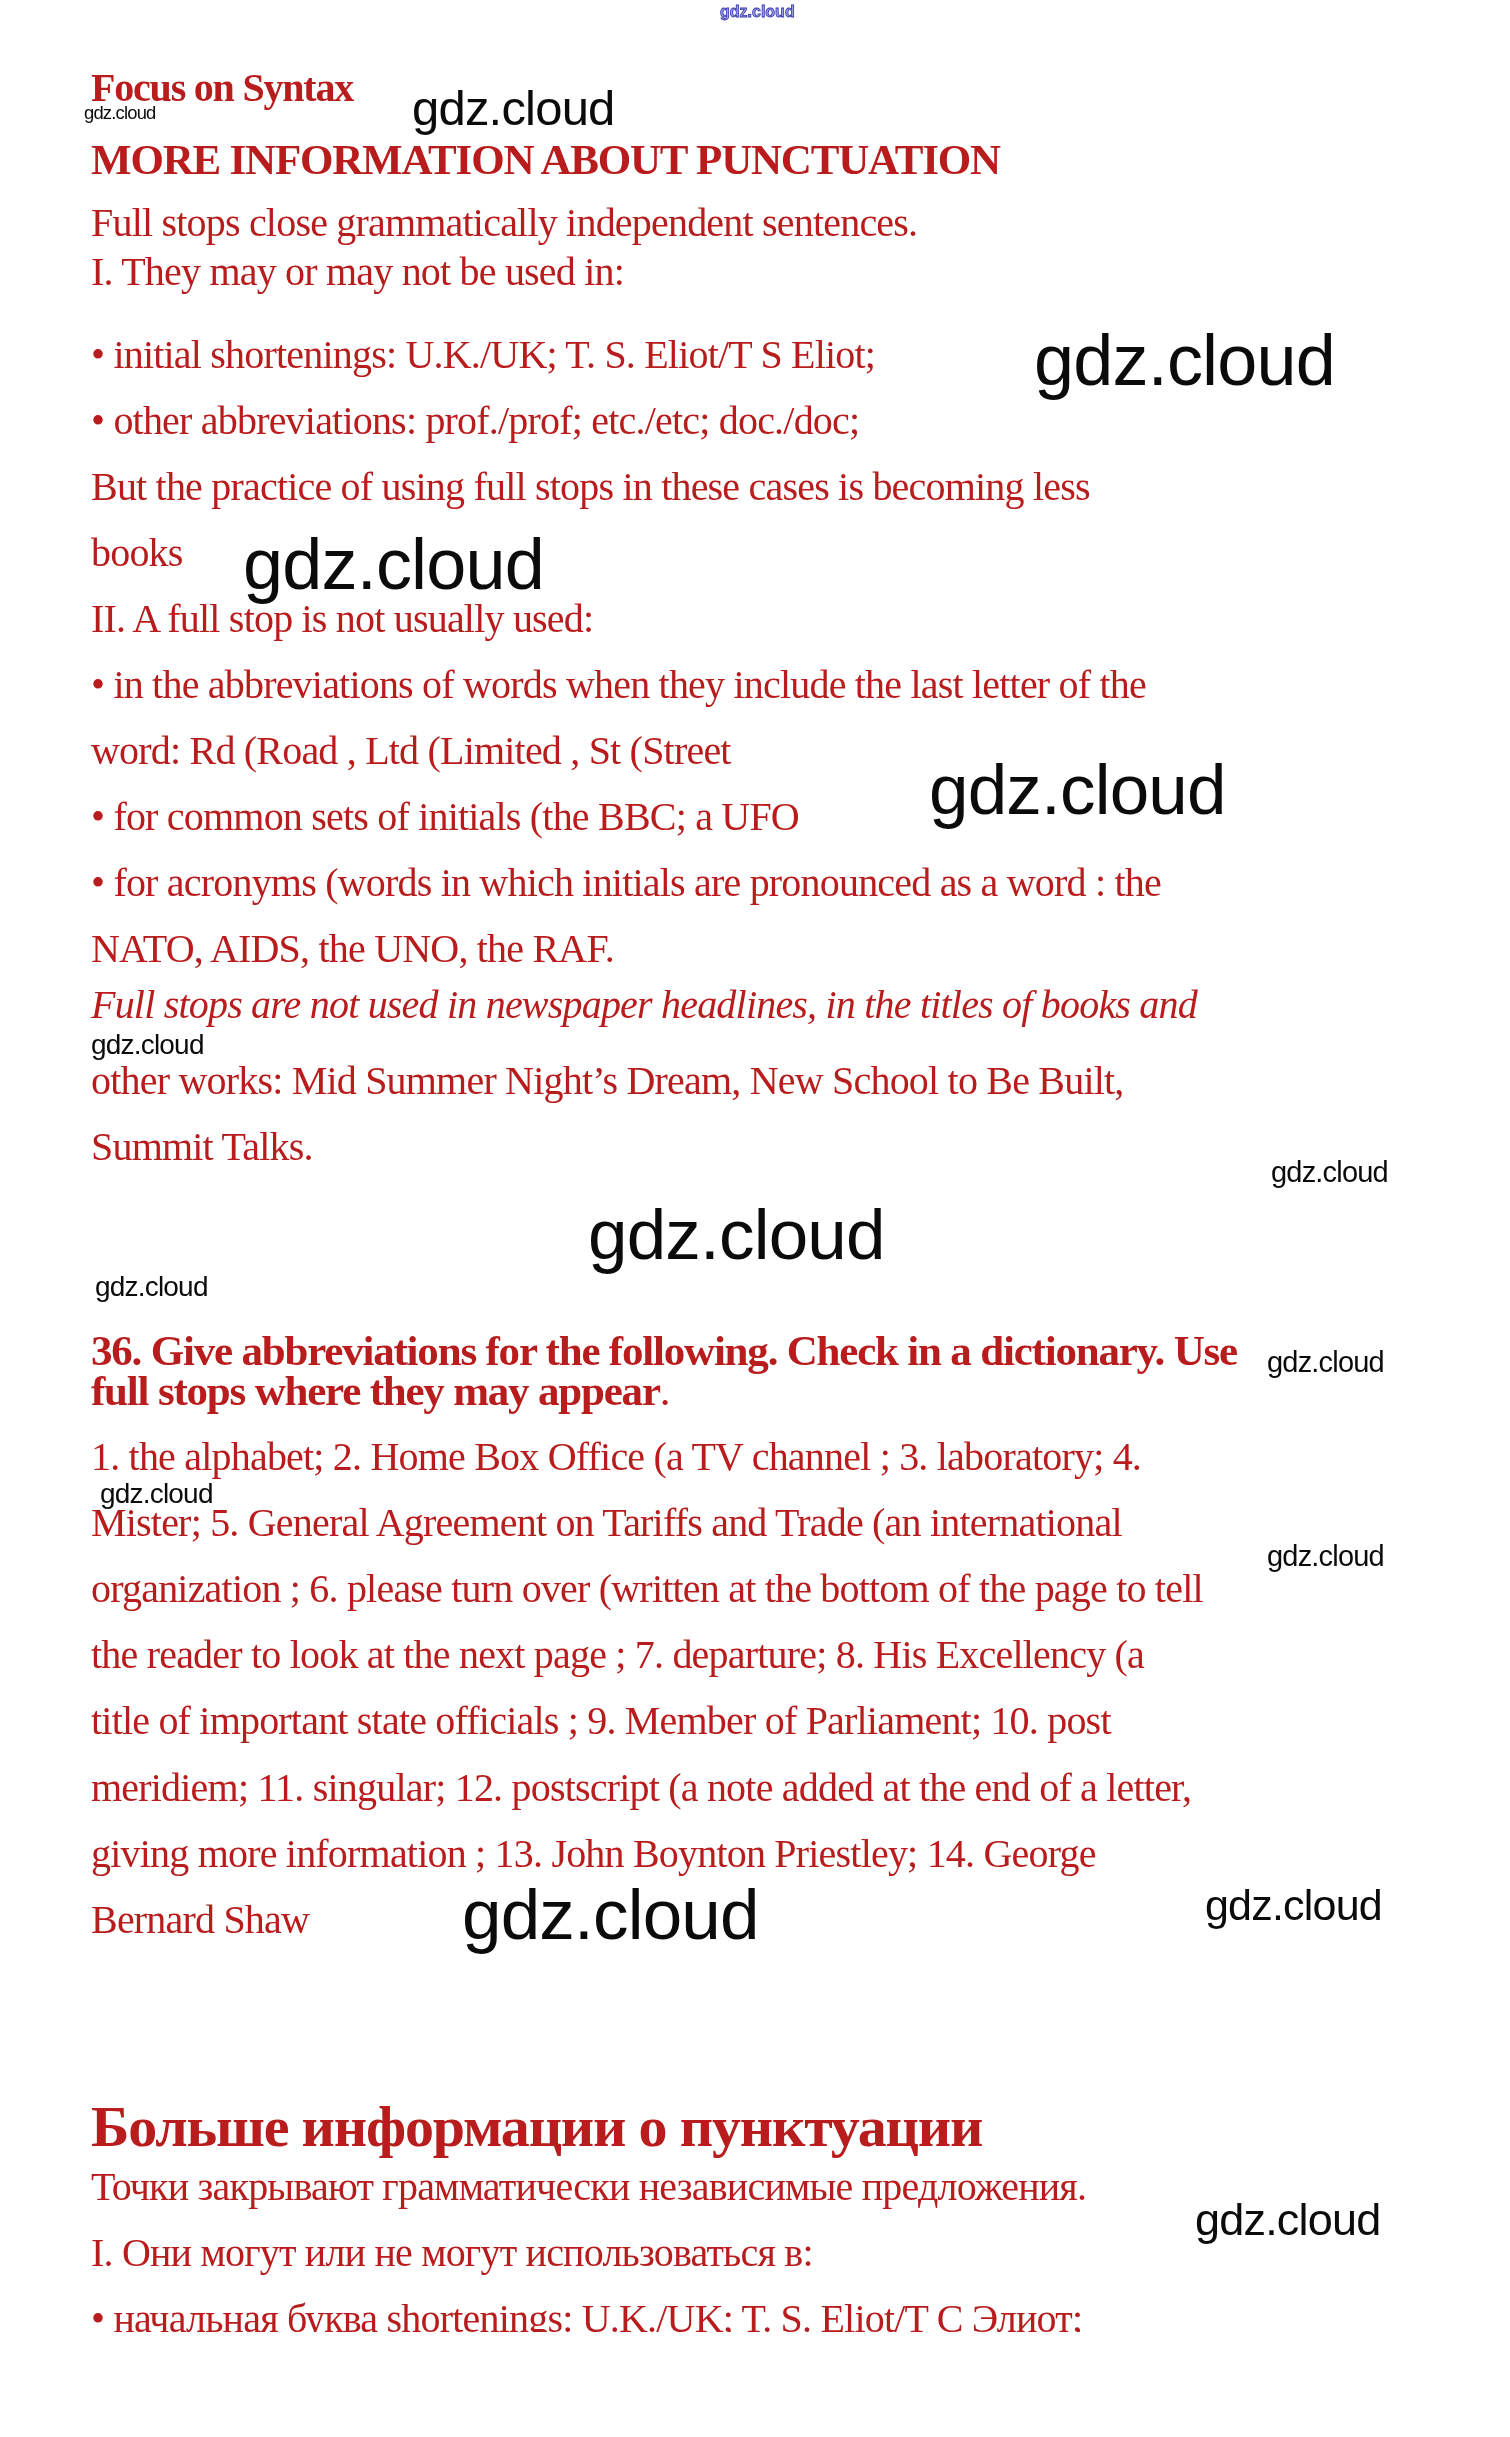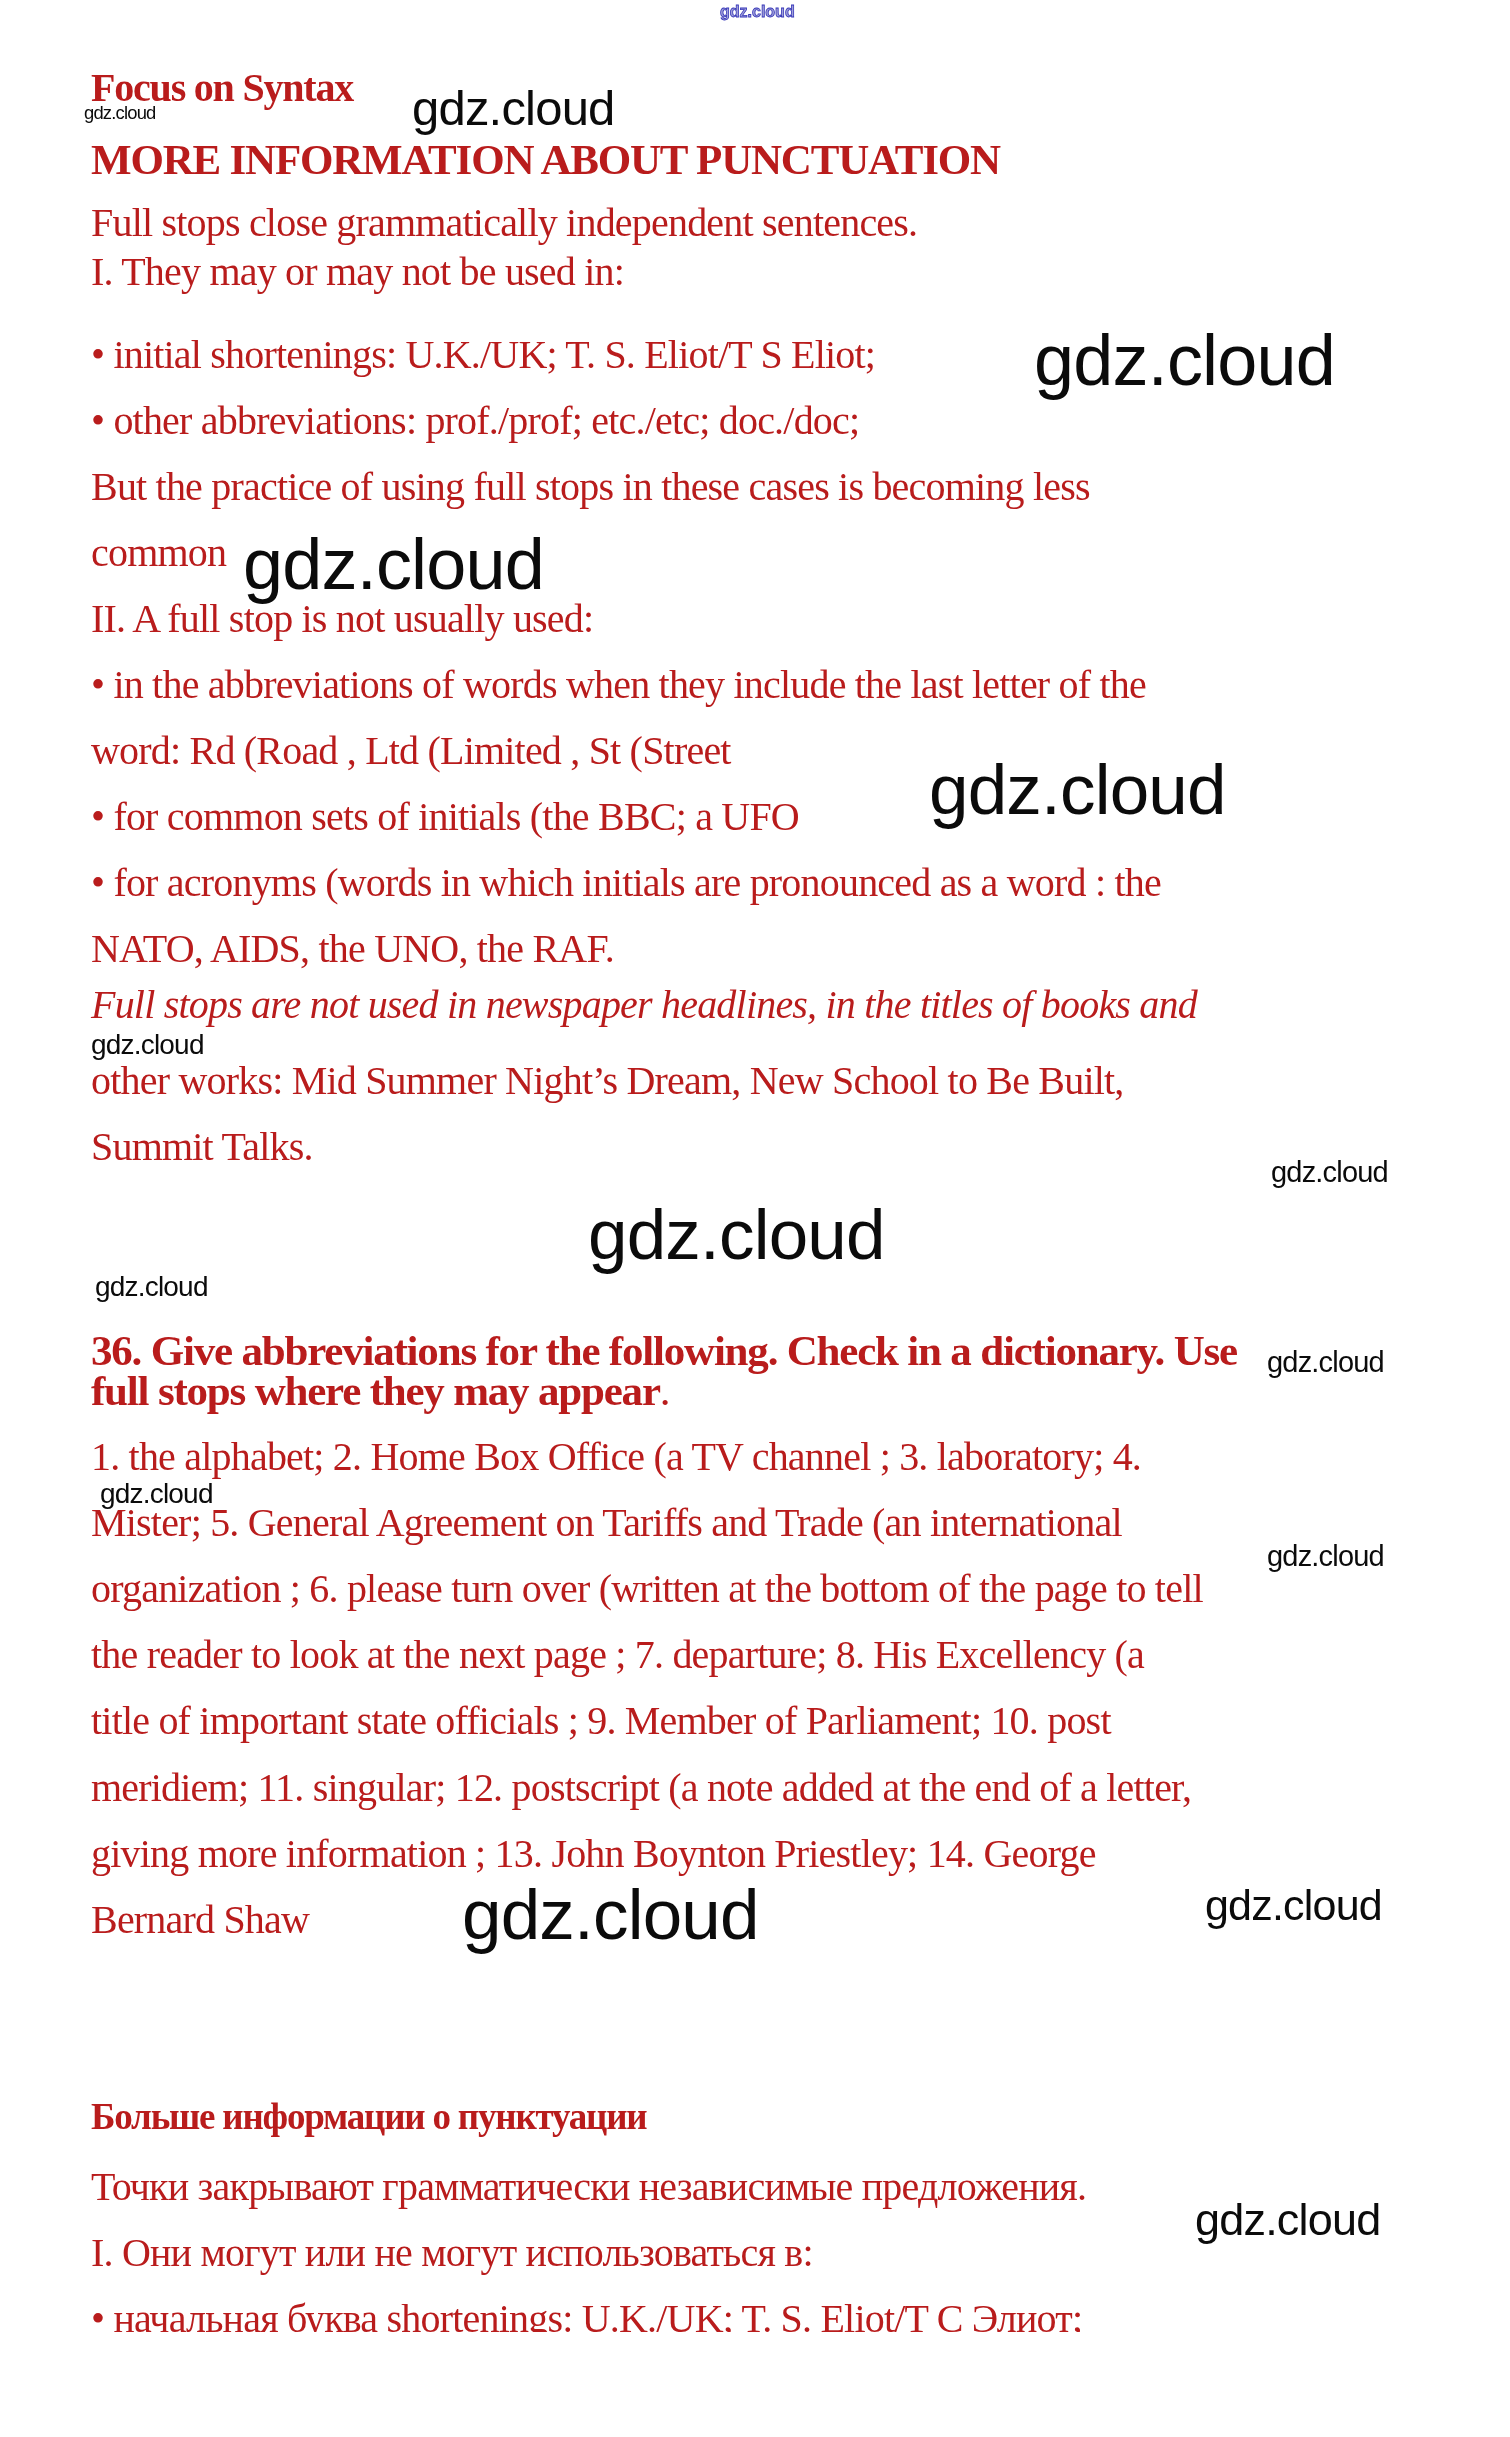"common" span { text: common -> books }
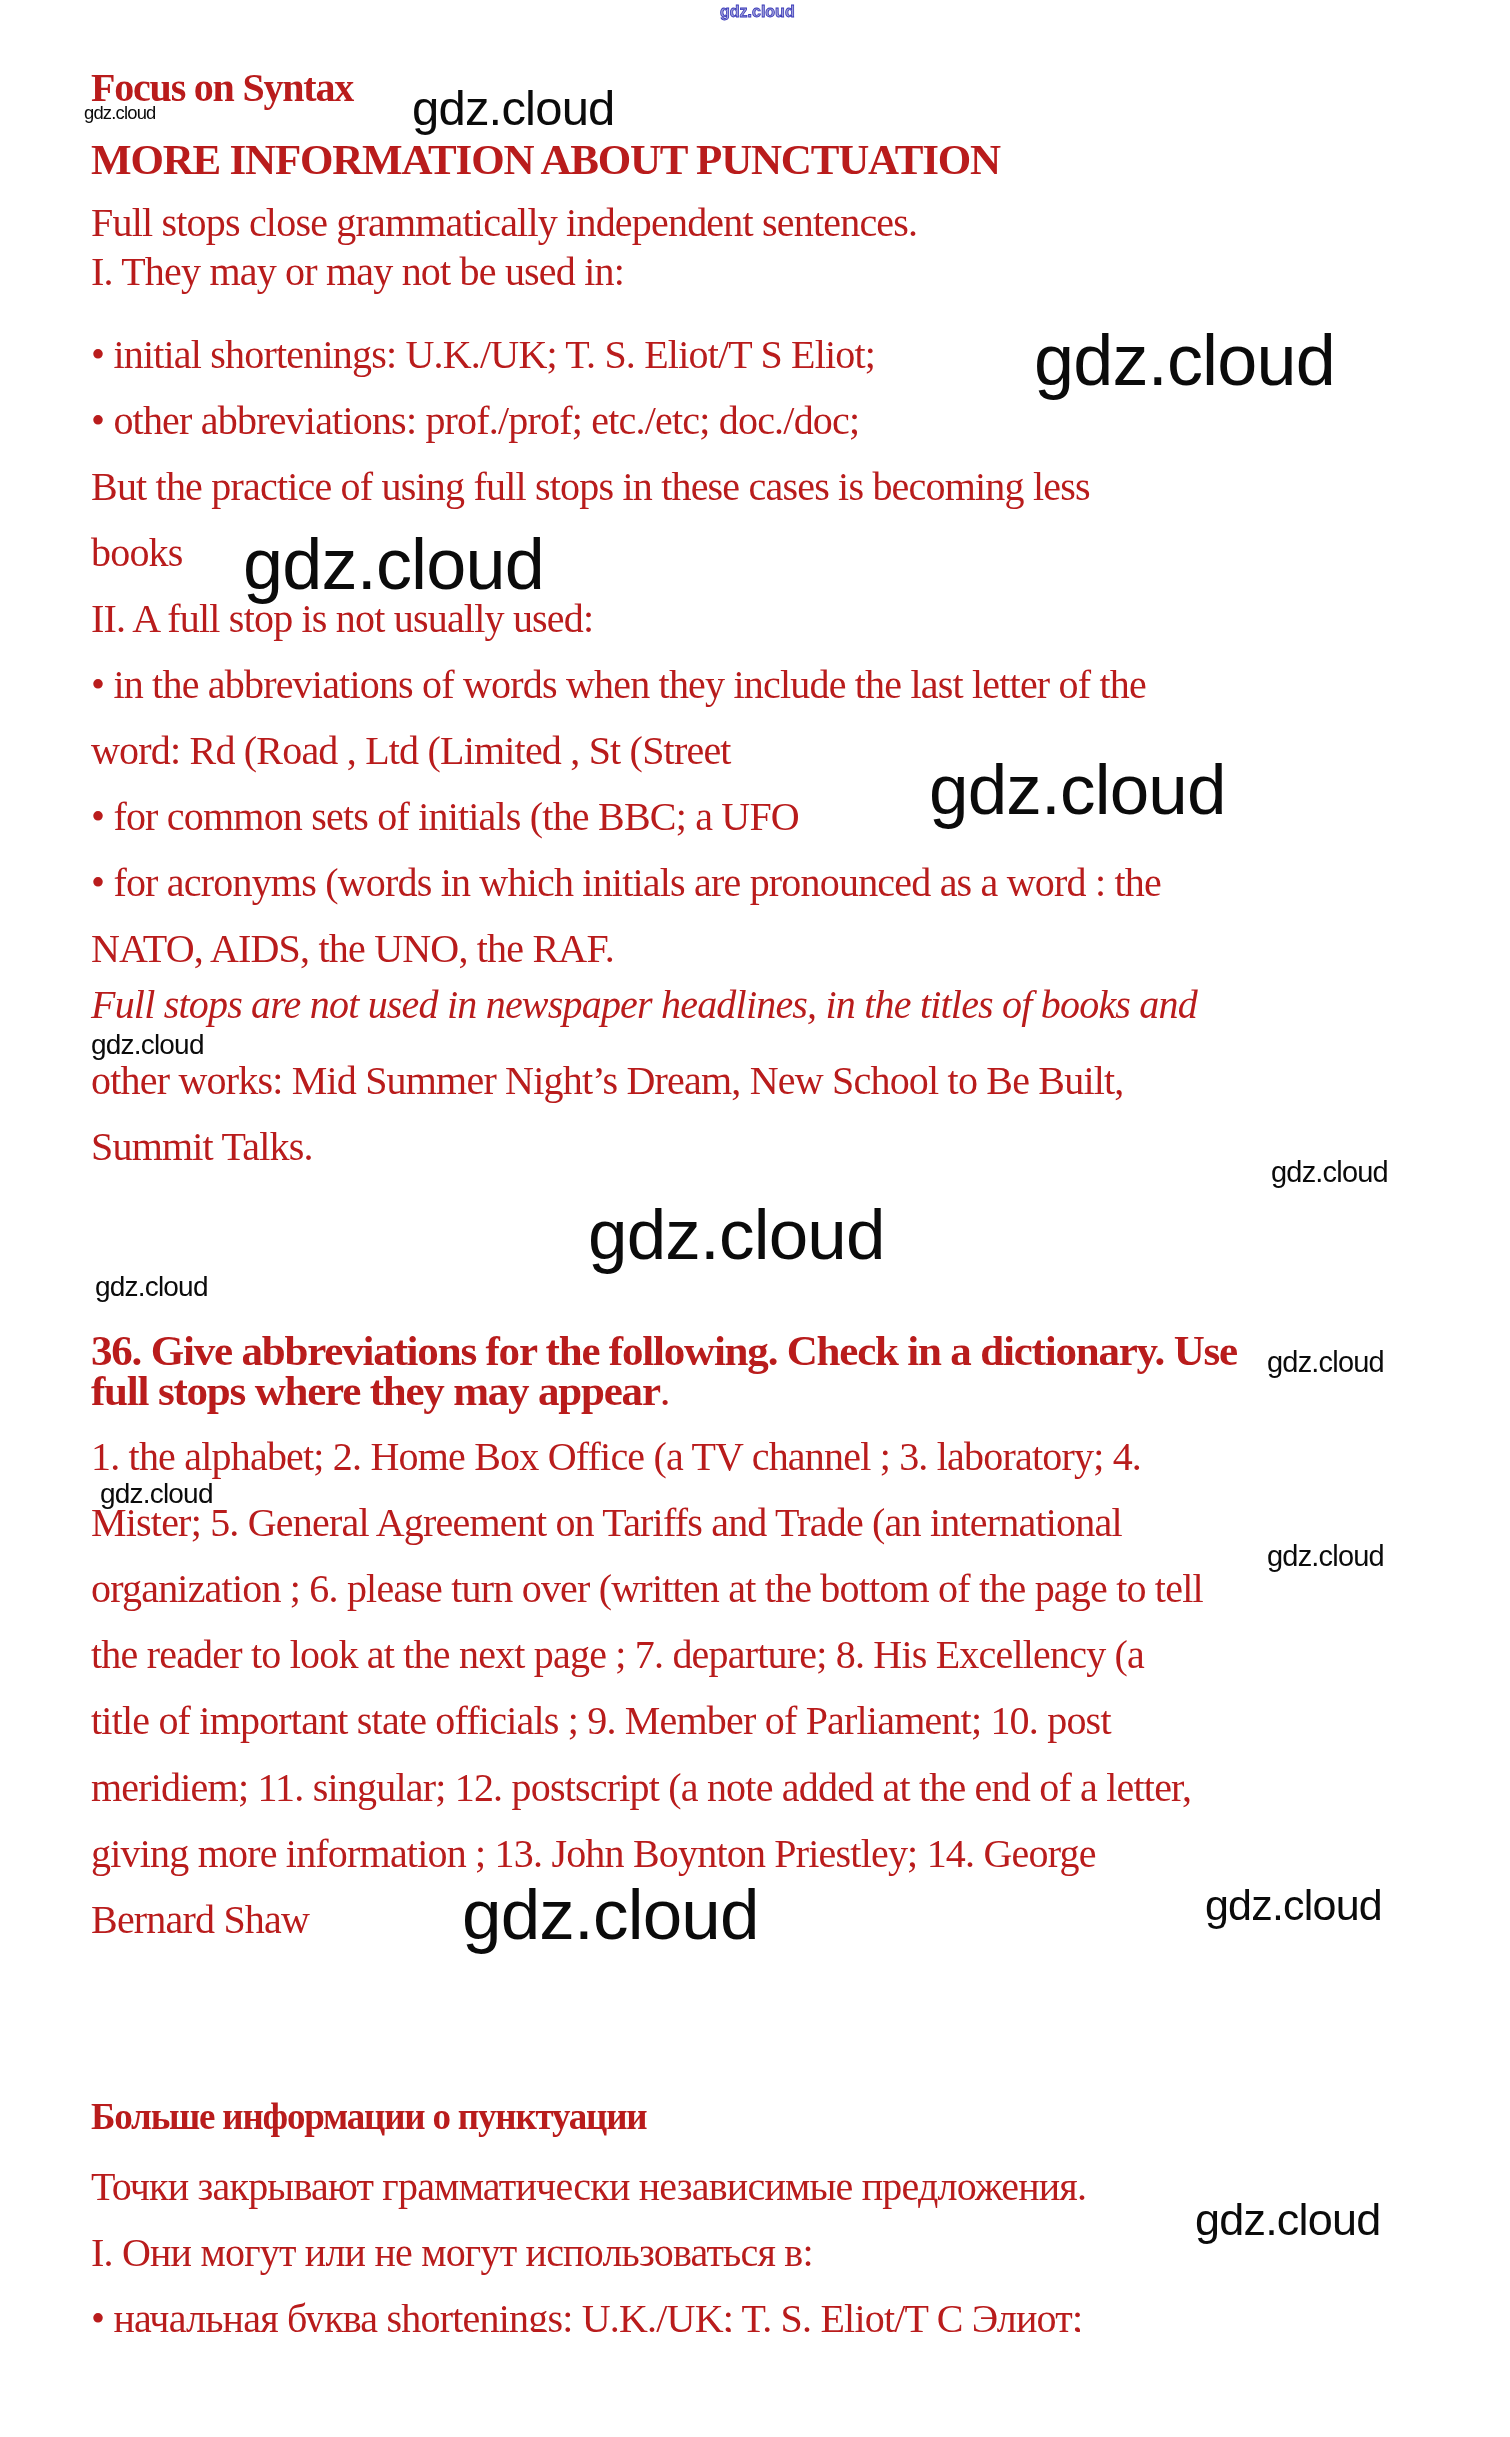"Больше информации о пунктуации" div.line { font-size: 37px -> 58px }
